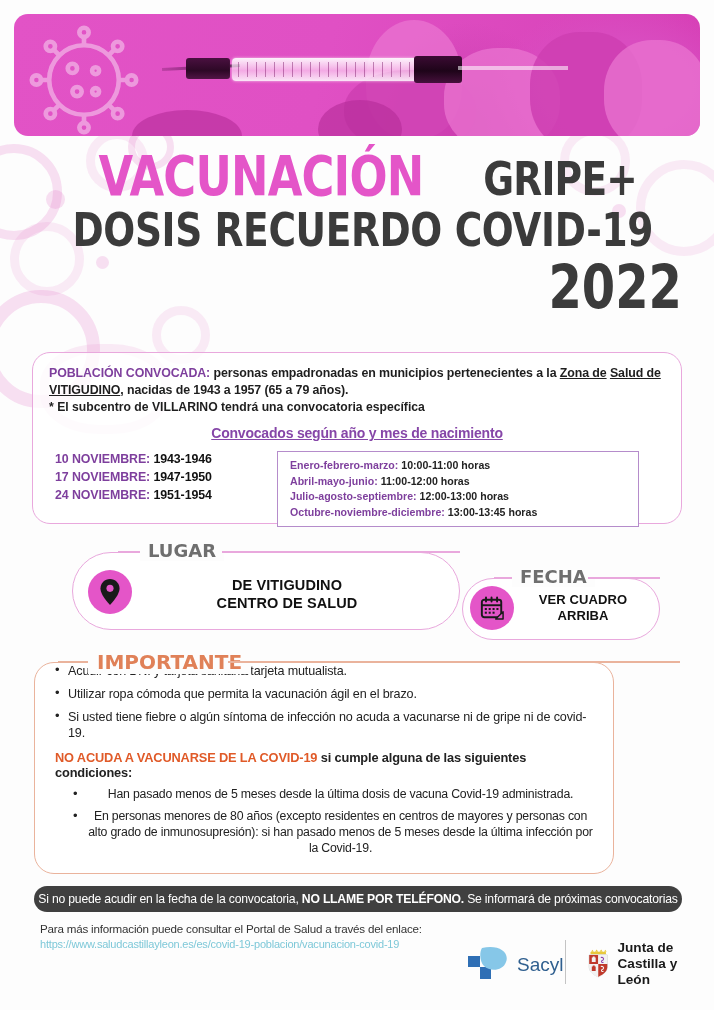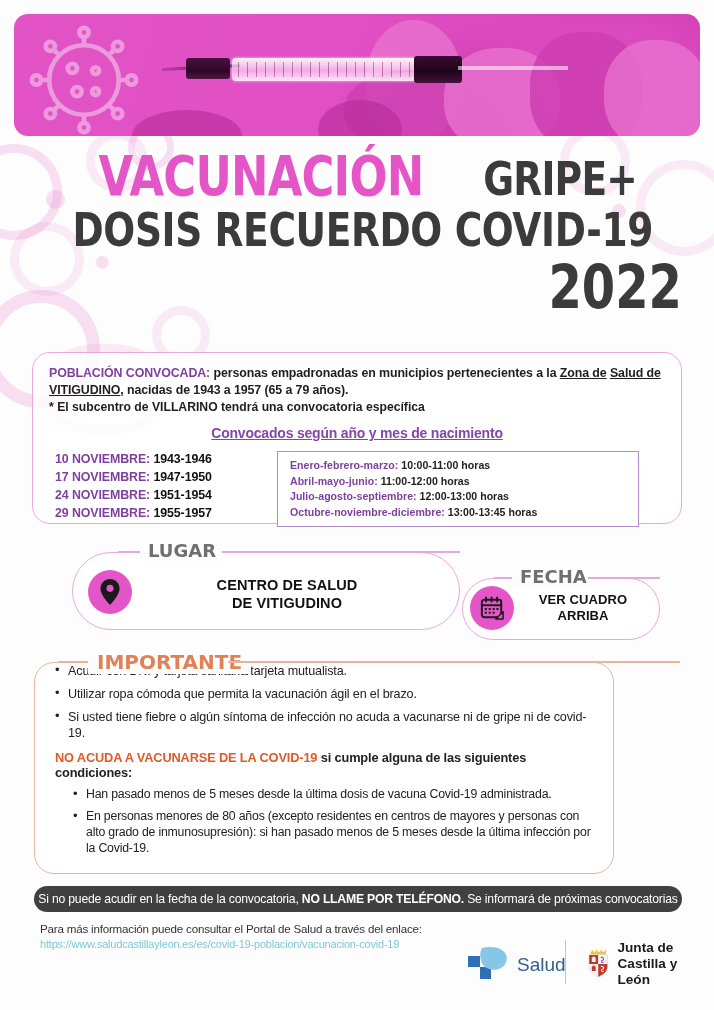"29 NOVIEMBRE: 1955-1957" div.date-row { html: <div> <span>29 NOVIEMBRE:</span> <span>1955-1957</span> </div> -> none }
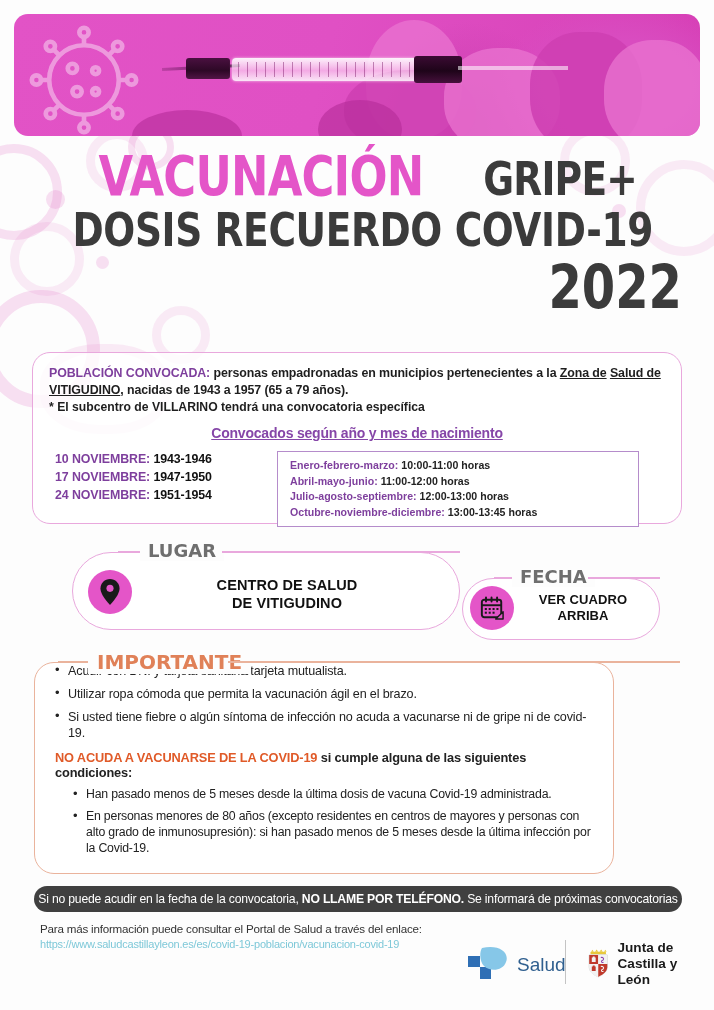"CENTRO DE SALUD" div { order: before "DE VITIGUDINO" -> after "DE VITIGUDINO" }
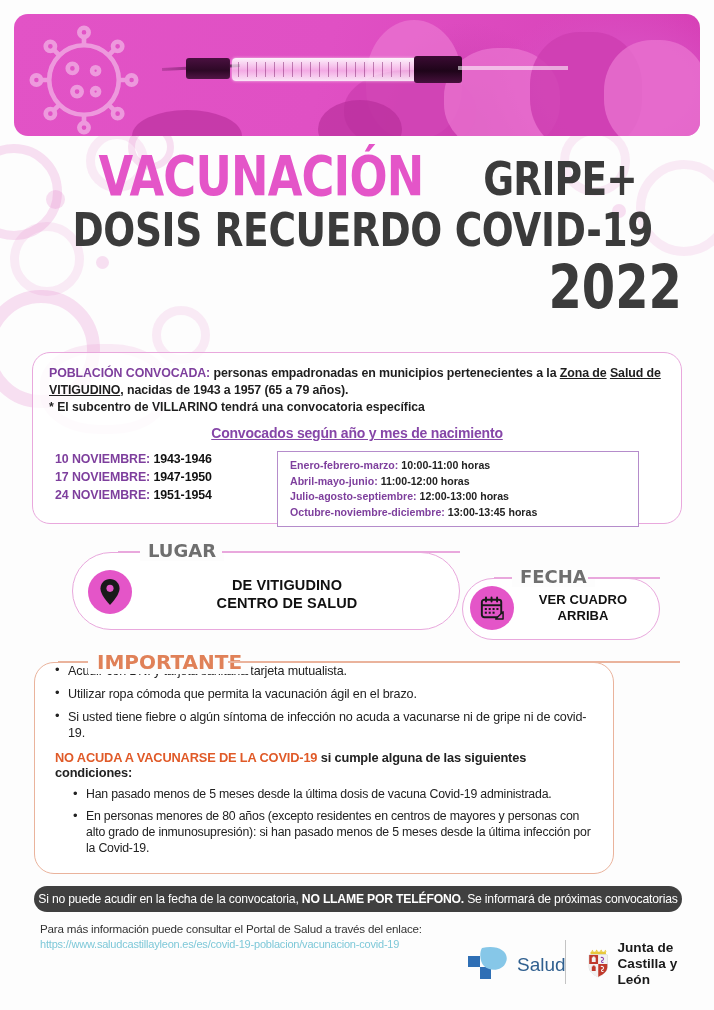"Han pasado menos de 5" .sub-li { text-align: none -> center }
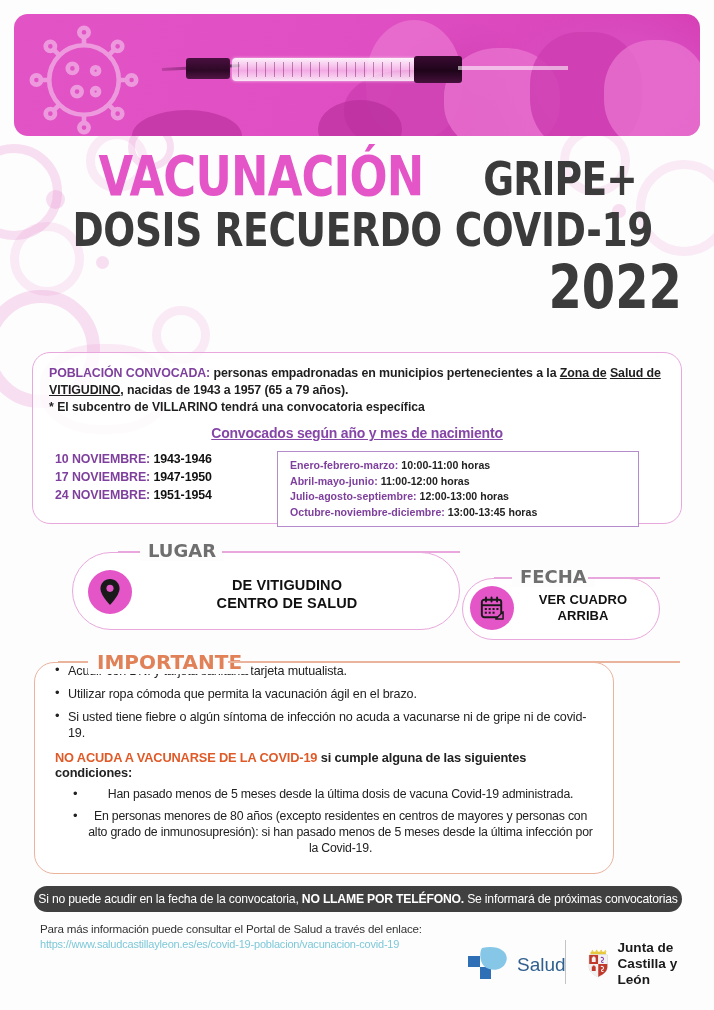"Salud" span.sacyl-word { text: Salud -> Sacyl }
